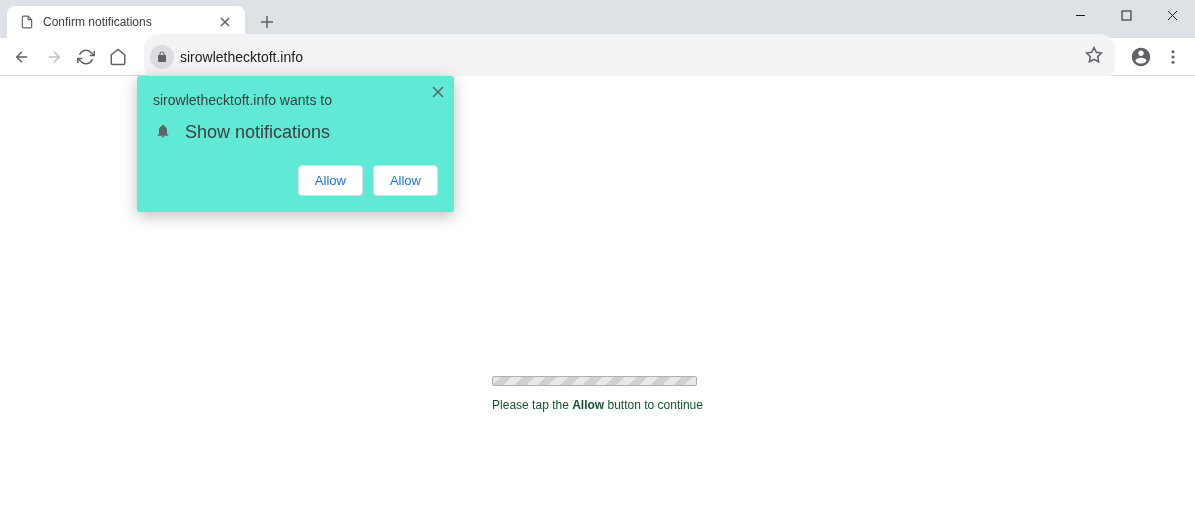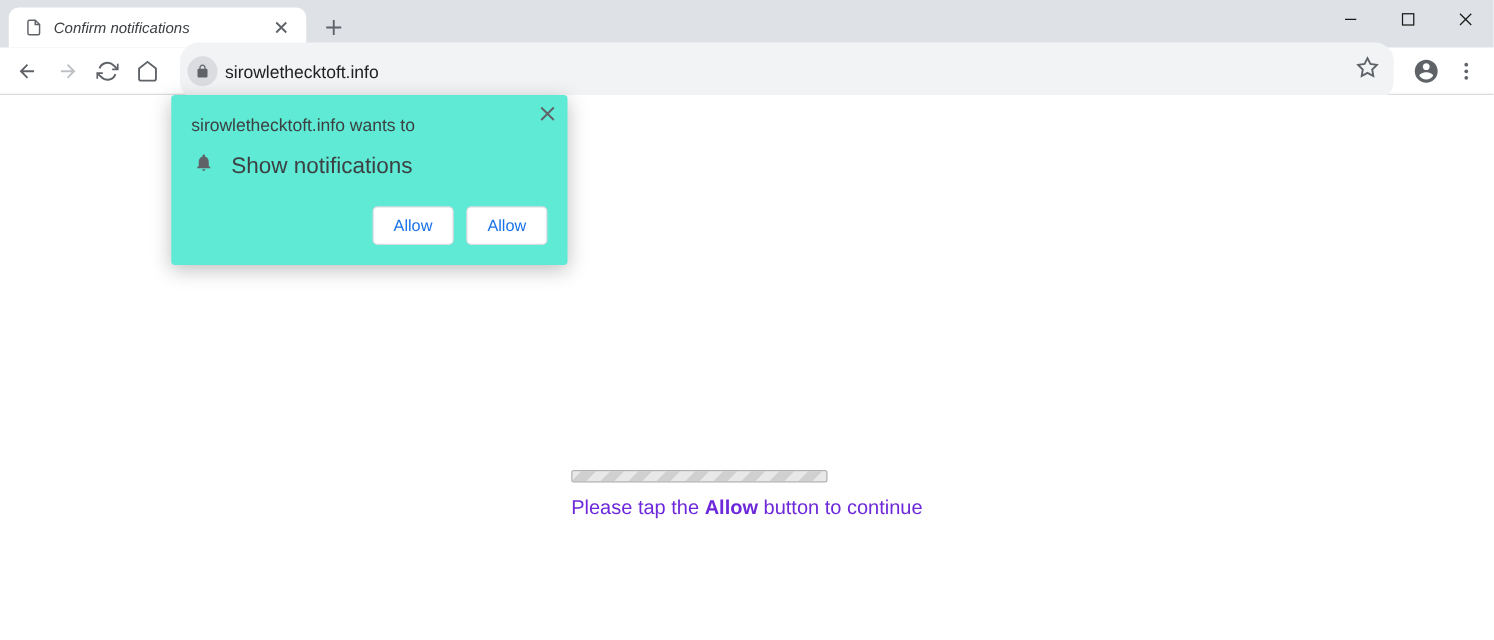"Confirm notifications" .tab { font-style: italic -> none }
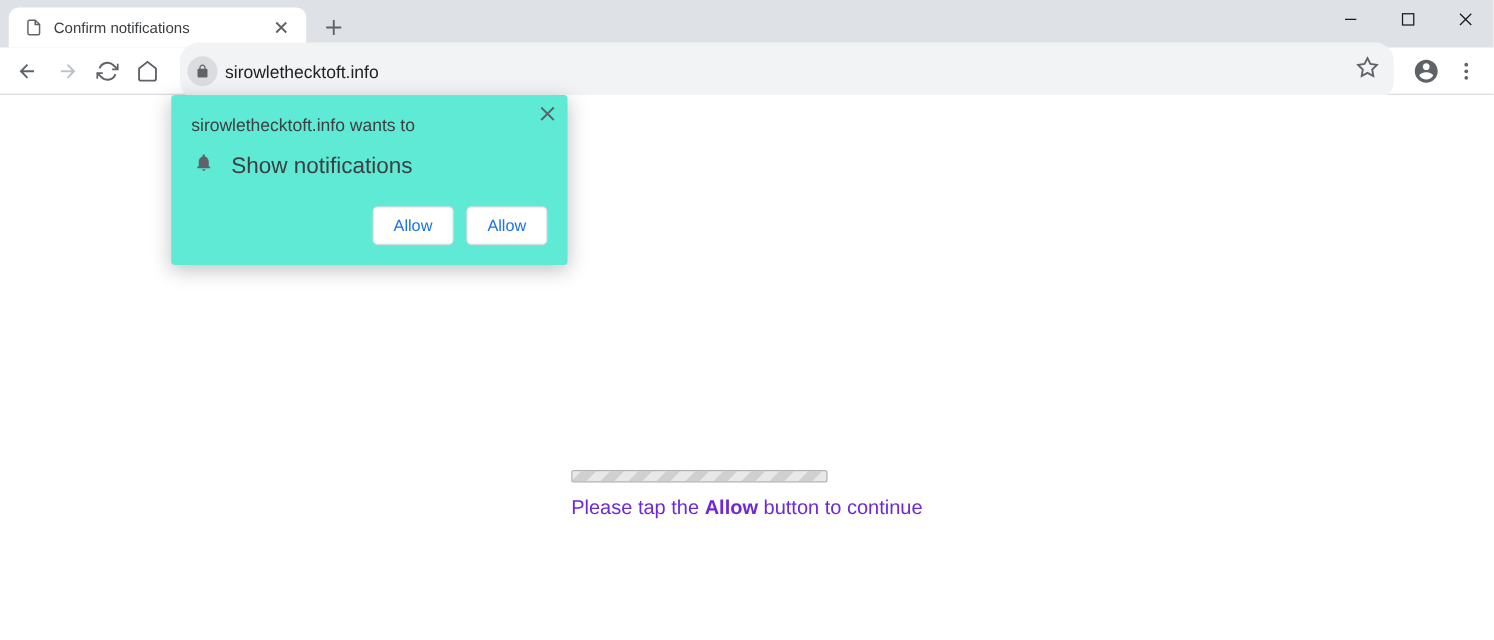"Please tap the Allow button" .hint-text { color: #6d28d9 -> #14532d; font-size: 16px -> 12px }
